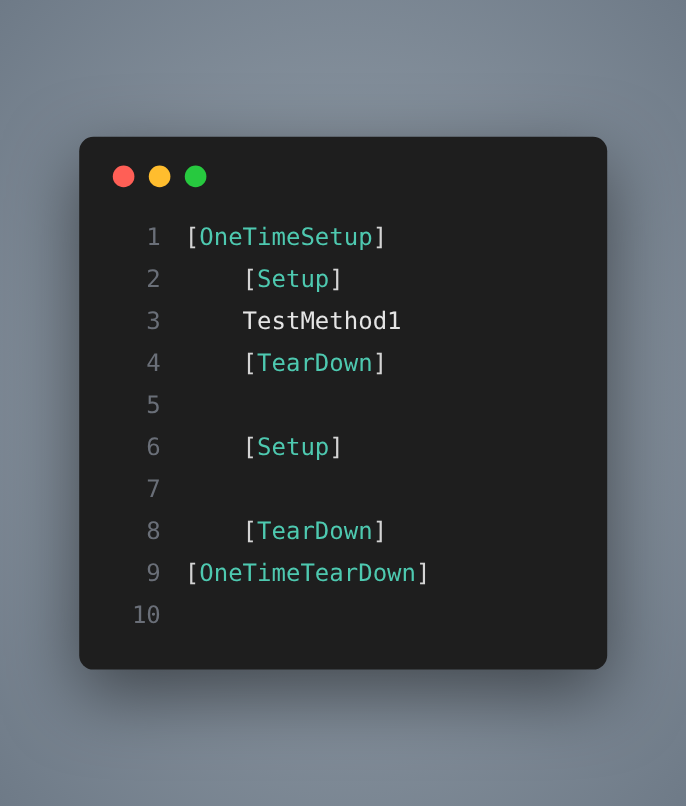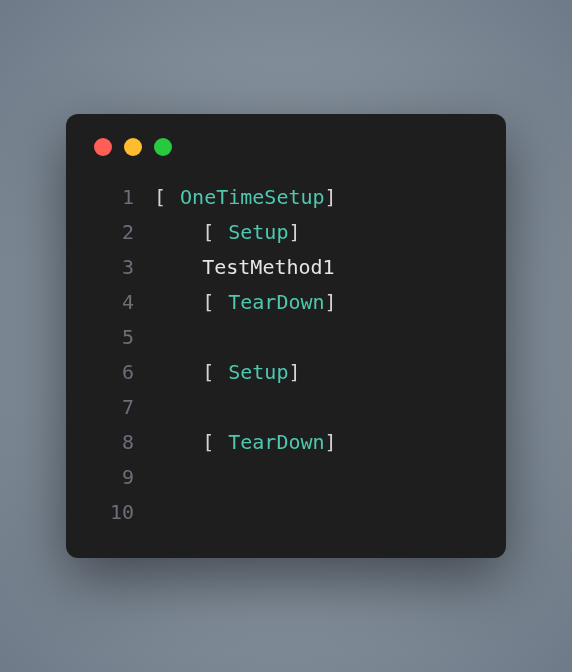"OneTimeSetup" .attr { margin-left: 14px -> none }
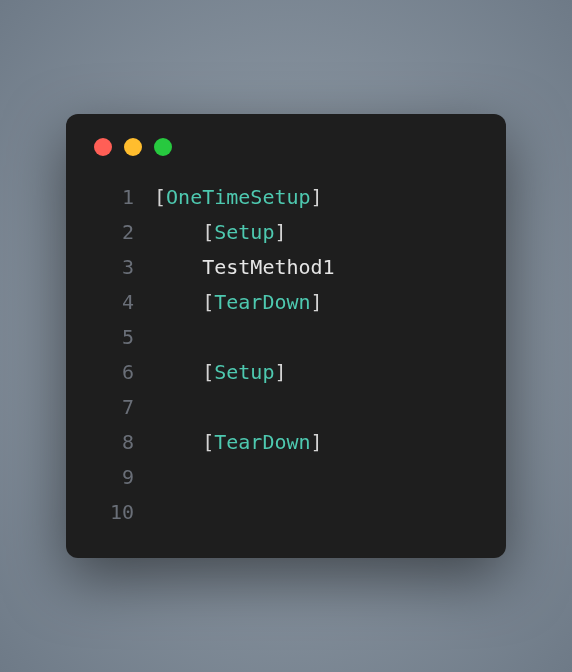"[OneTimeTearDown]" span.content { html: none -> <span><span>[</span><span>OneTimeTearDown</span><span>]</span></span> }
